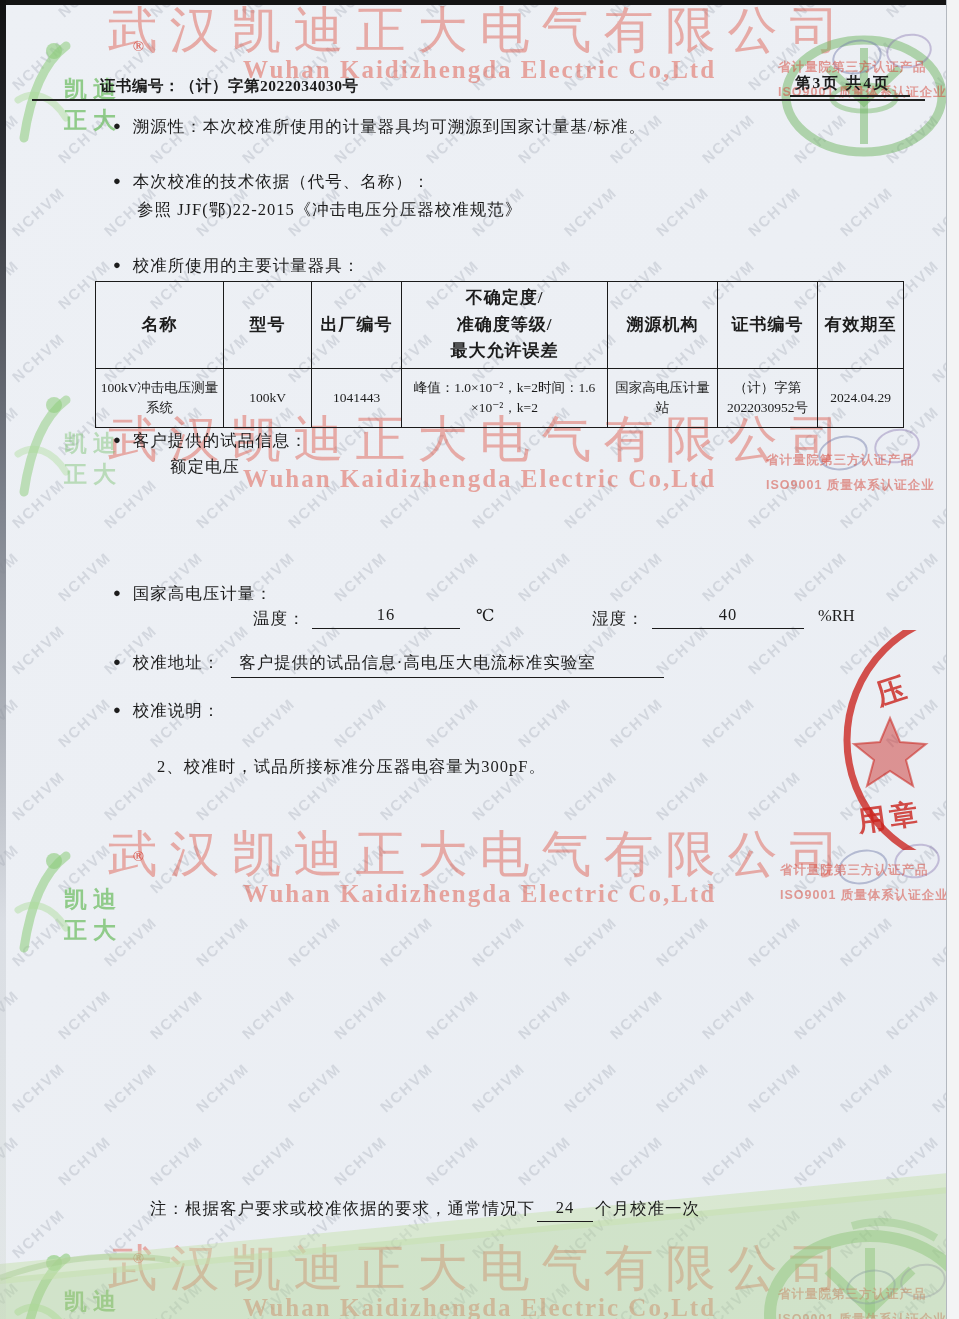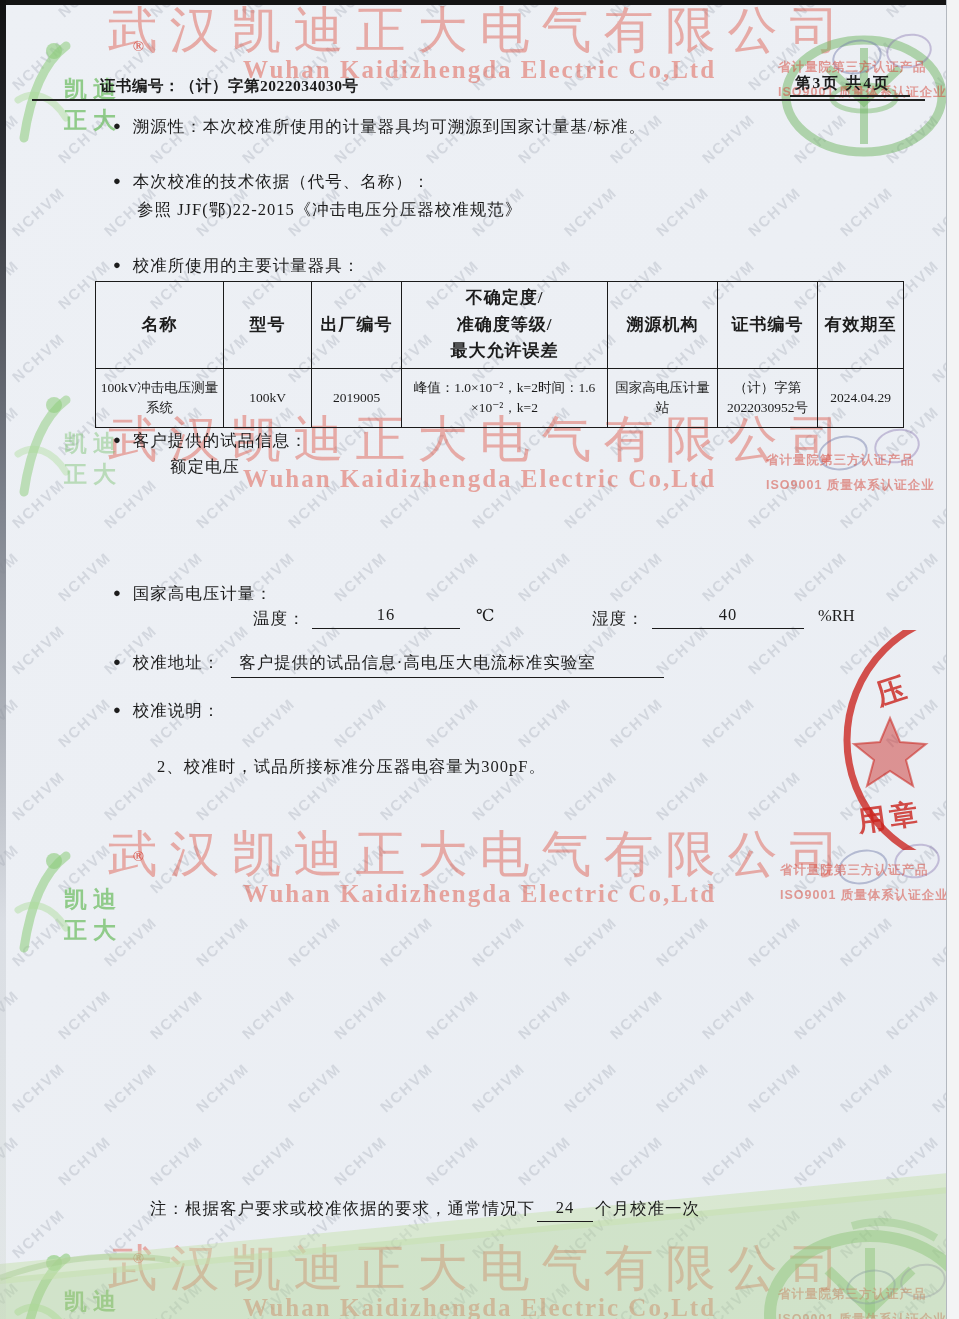"2019005" td { text: 2019005 -> 1041443 }
